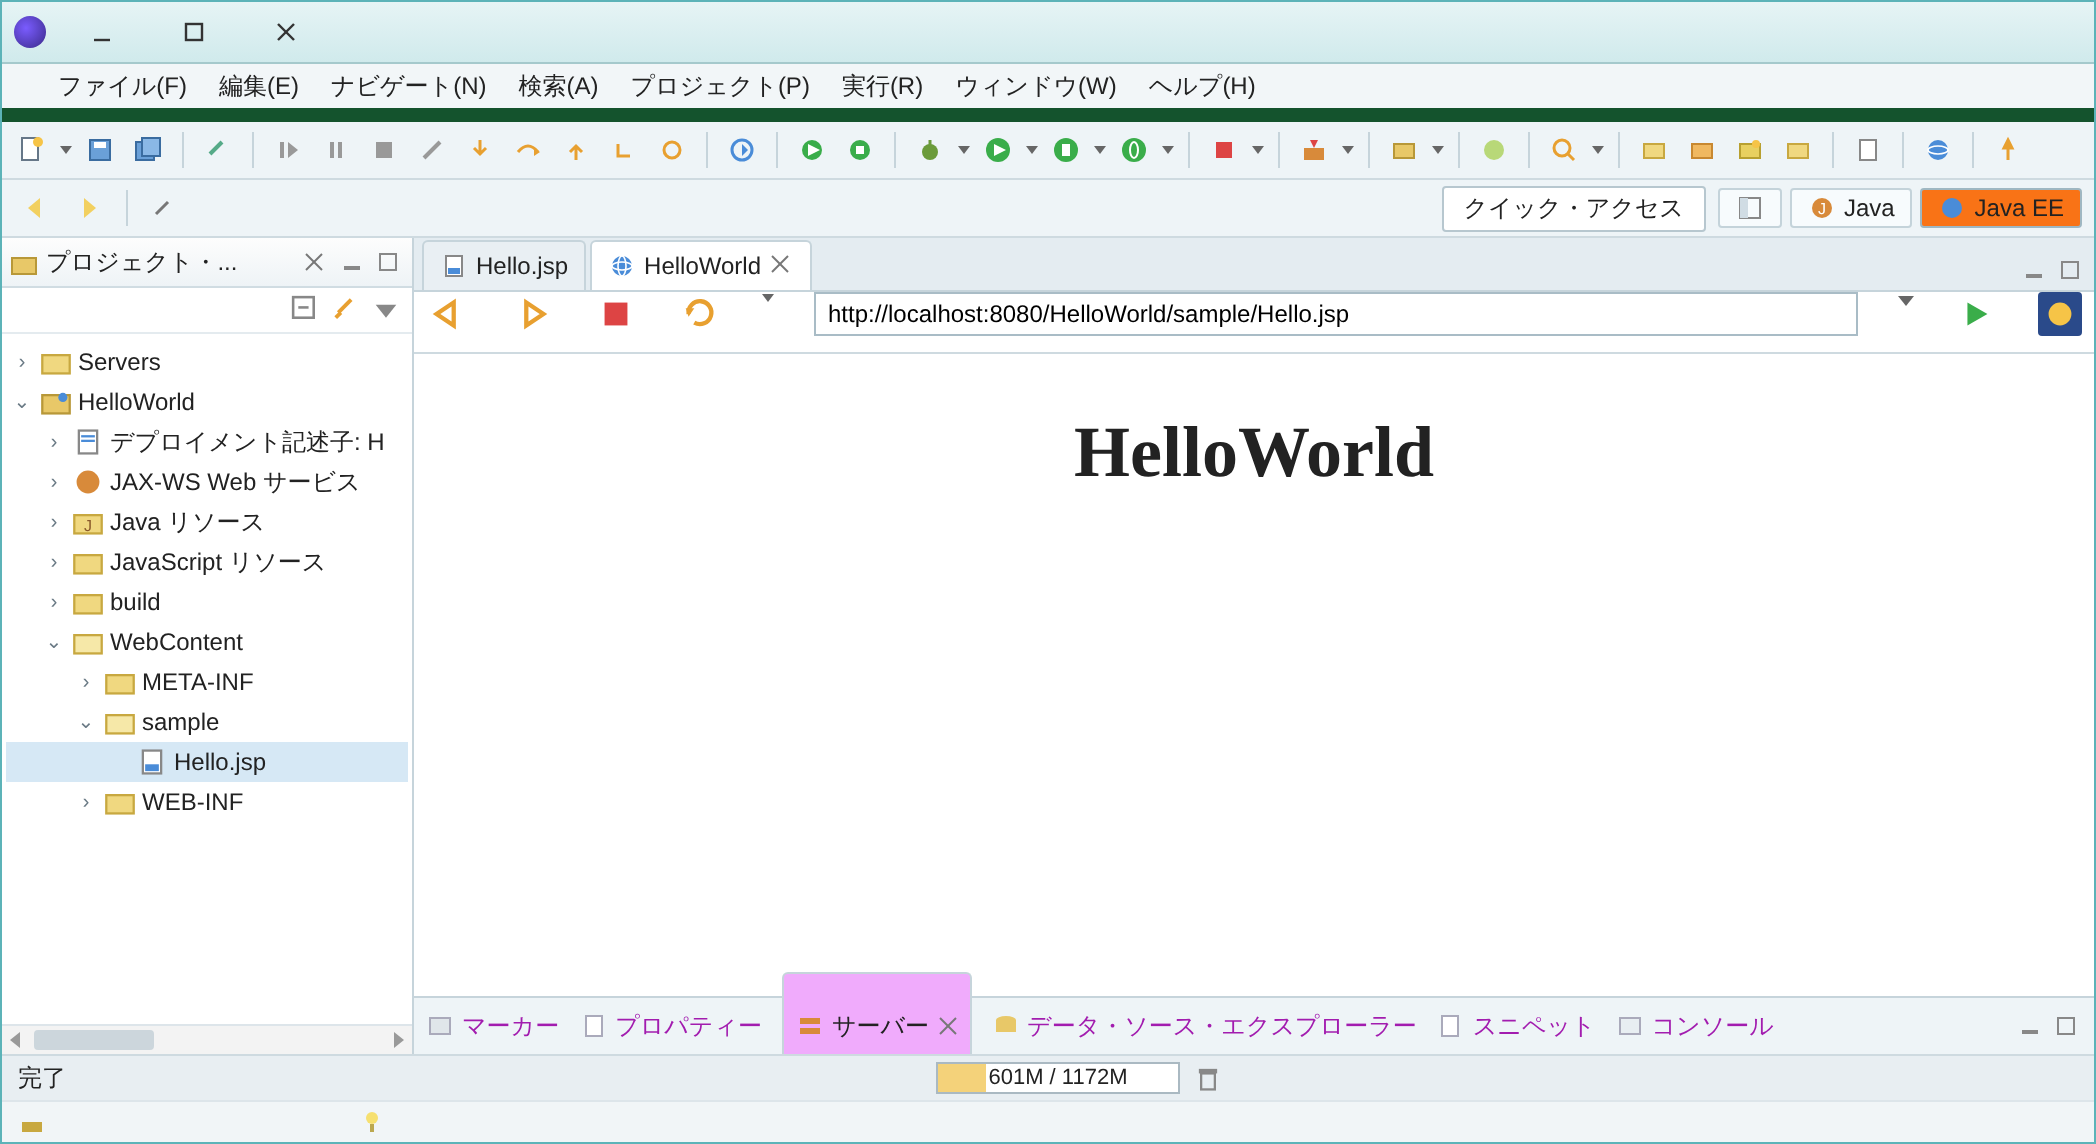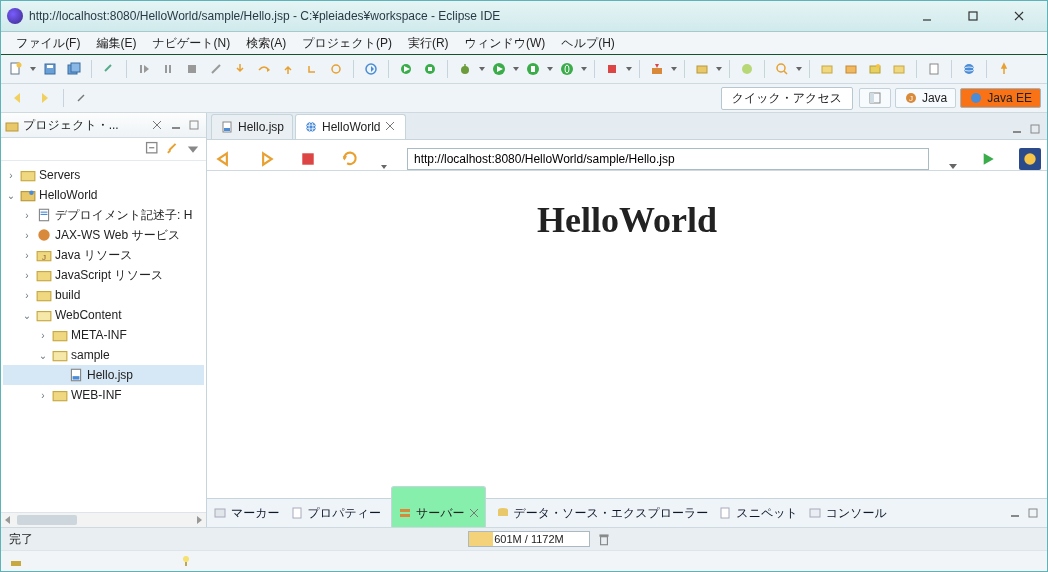"http://localhost:8080/HelloWorld/sample/Hello.jsp -" div.title { html: <div>http://localhost:8080/HelloWorld/sample/Hello.jsp - C:¥pleiades¥workspace - Eclipse IDE</div> -> none }
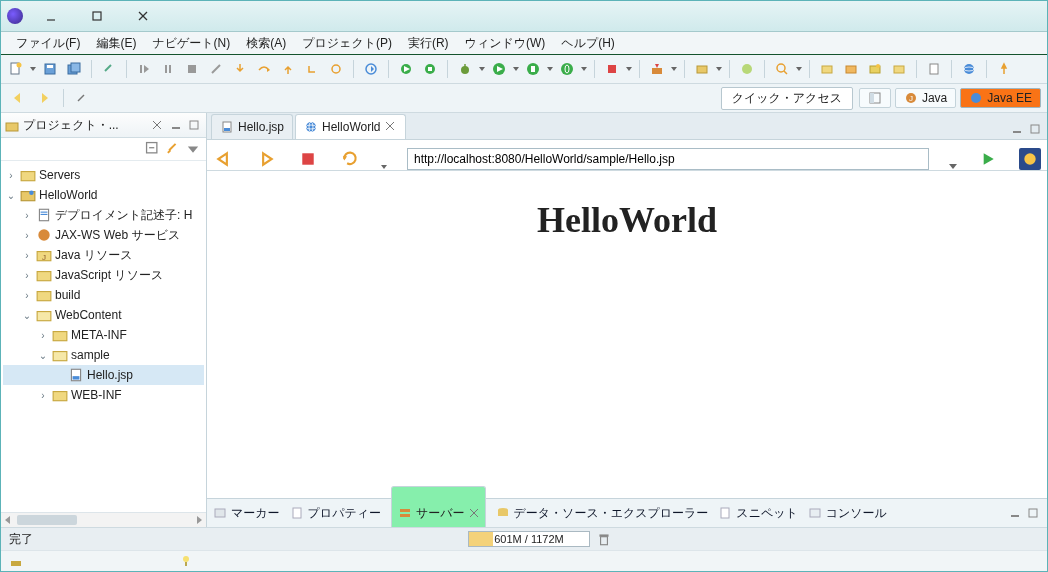"ファイル(F)" .menubar { border-bottom: 1px solid #14532d -> 7px solid #14532d; padding: 0 7px -> 0 20px }
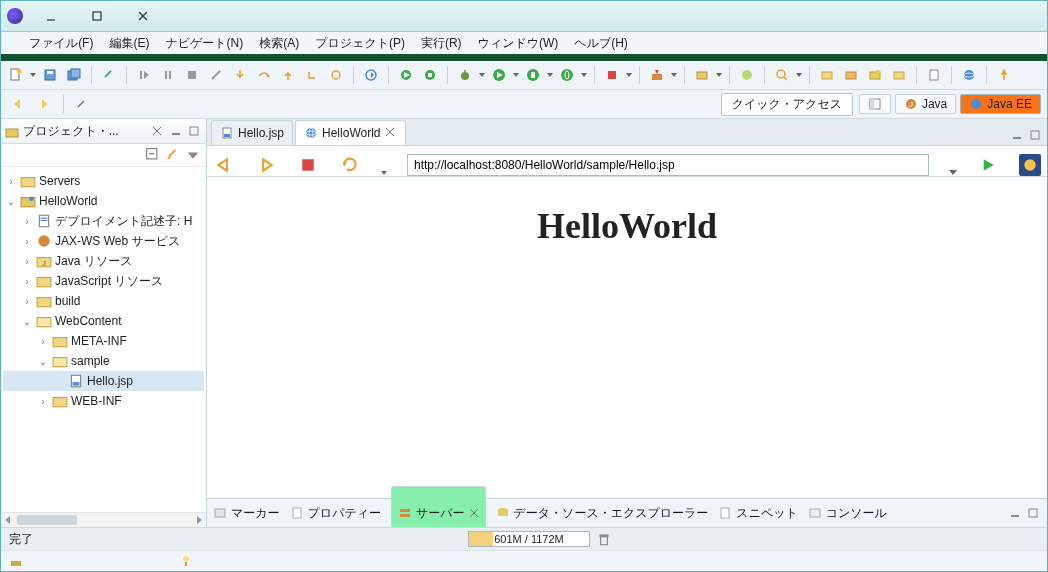"http://localhost:8080/HelloWorld/sample/" .browser-bar { align-items: flex-end -> flex-start }
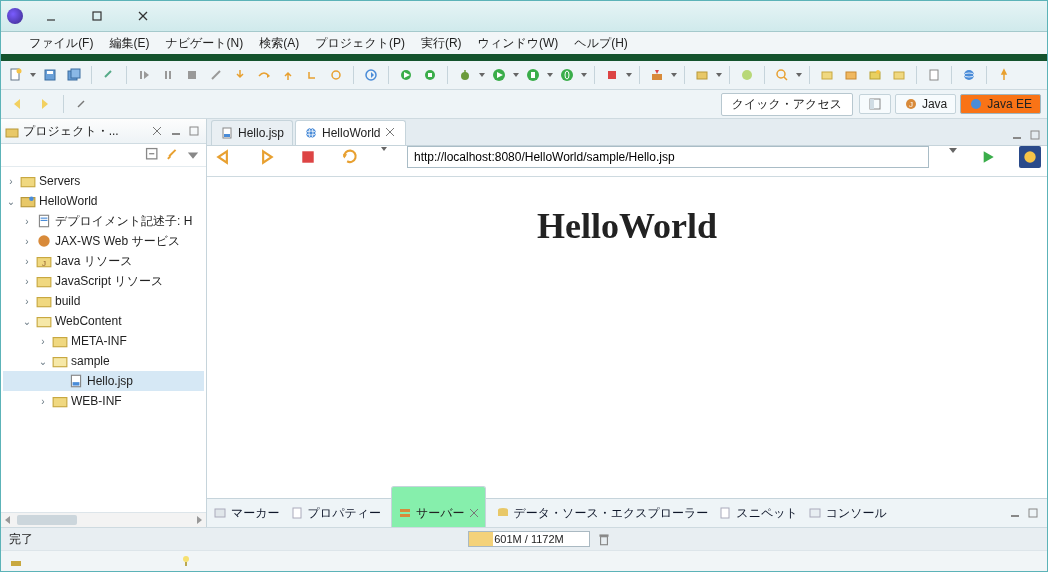"マーカー" .bv { color: #0f172a -> #a21caf }
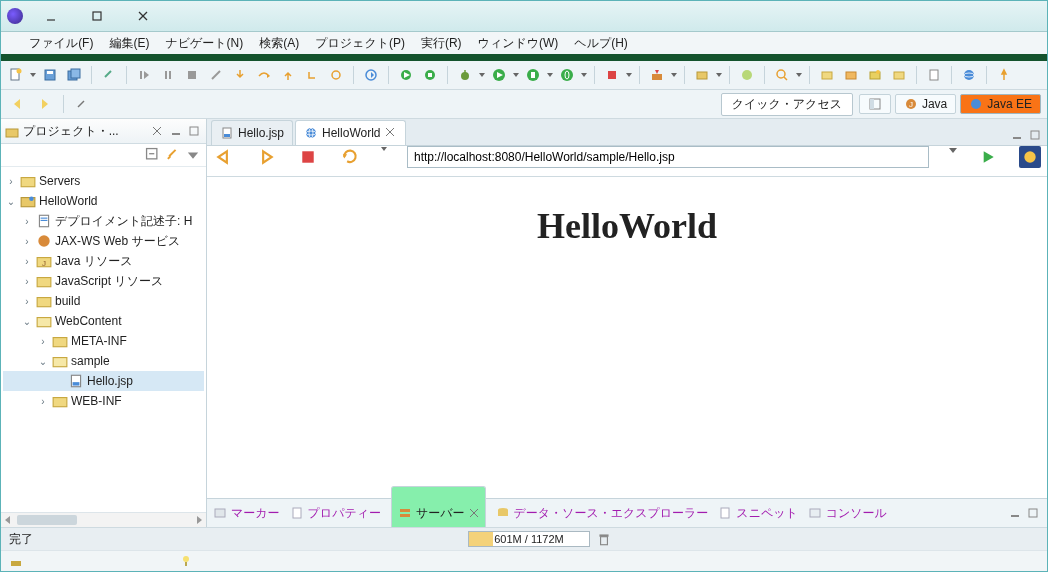"サーバー" .bv.active { background: #86efac -> #f0abfc }
